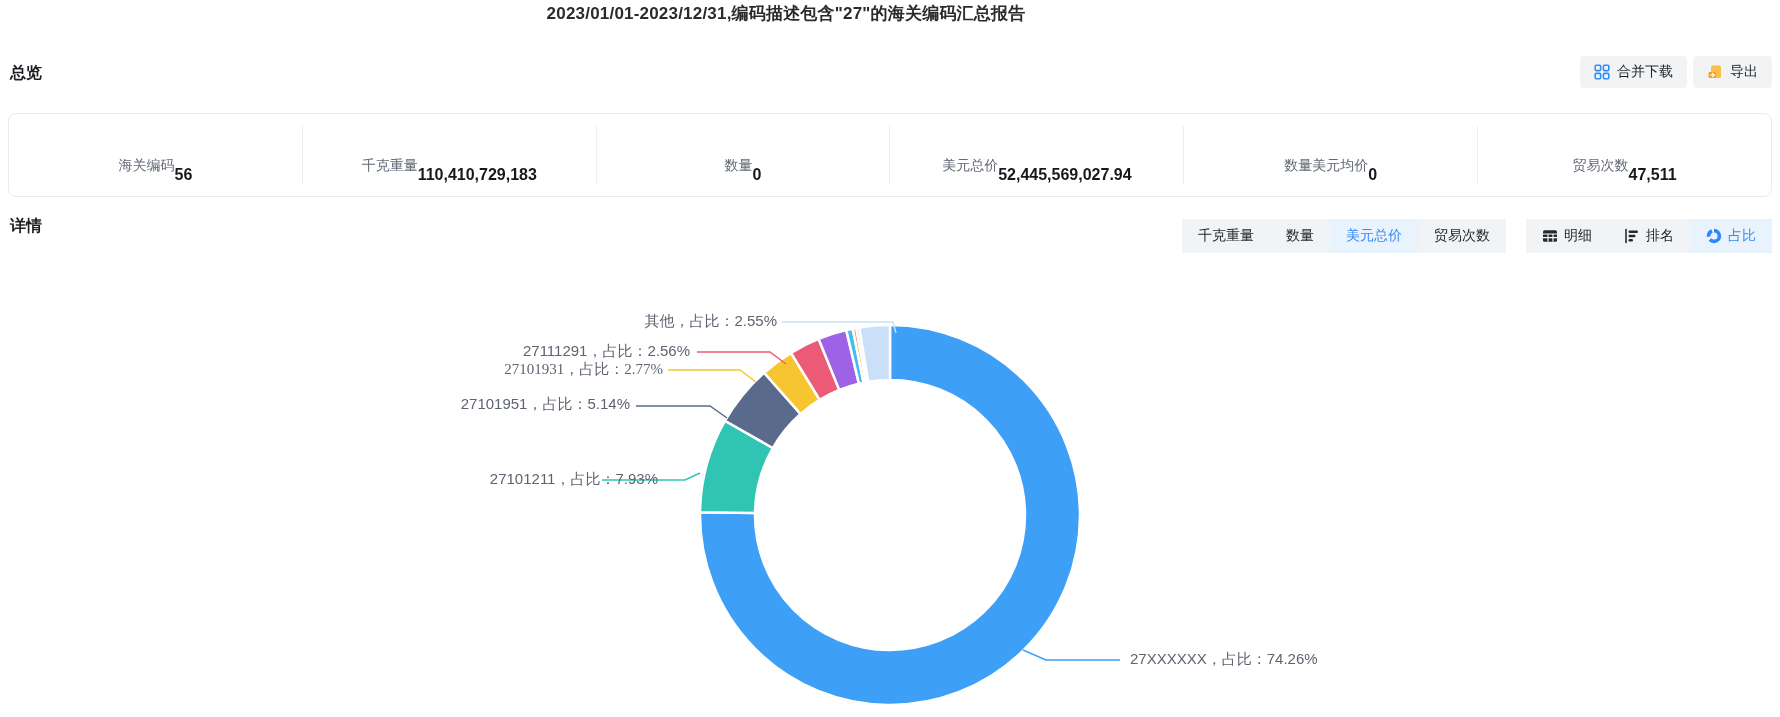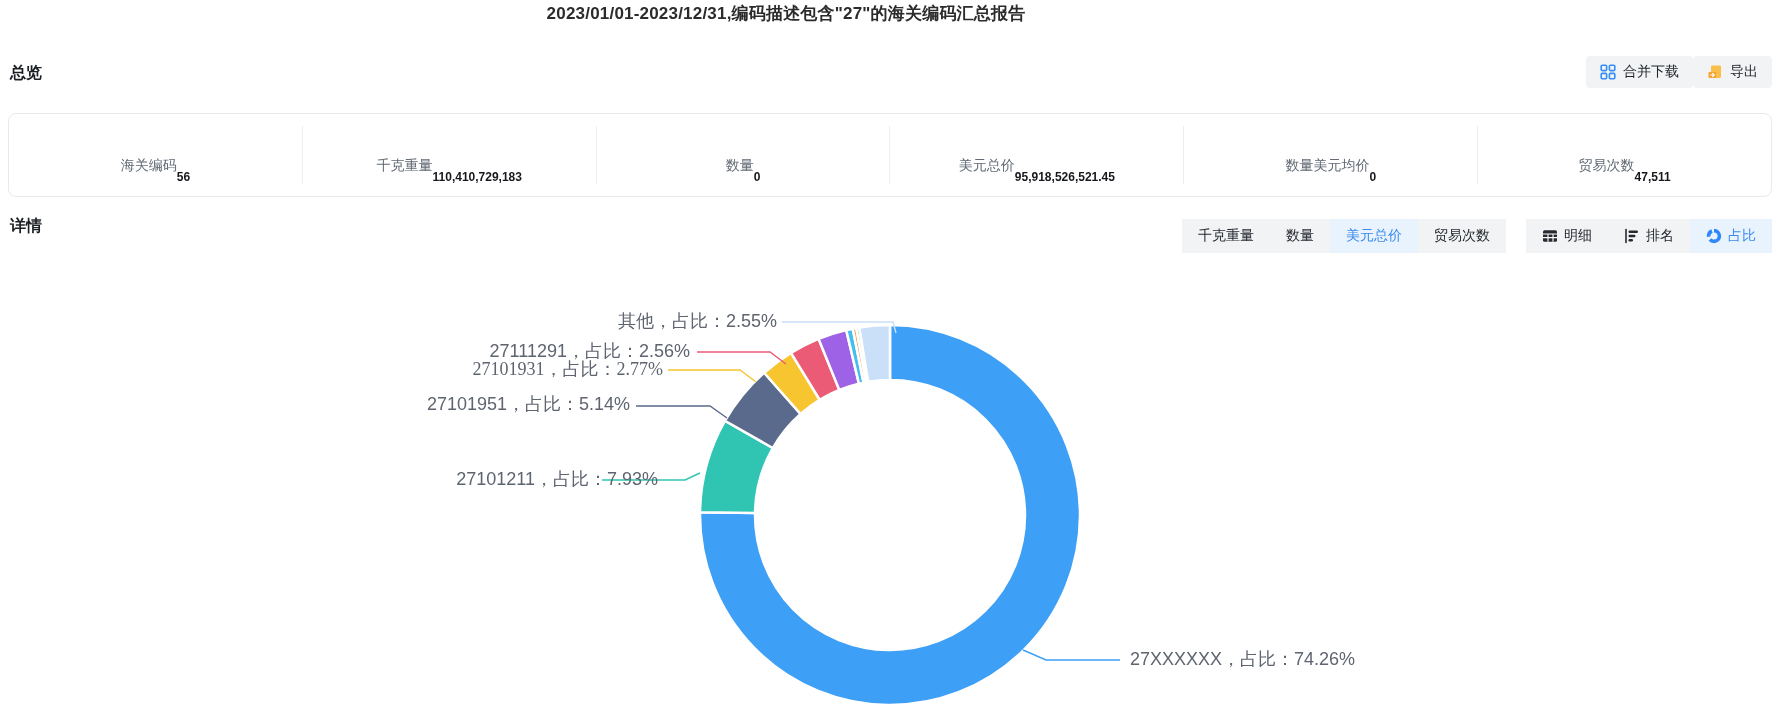"合并下载" .top-buttons { gap: 0 -> 6px }
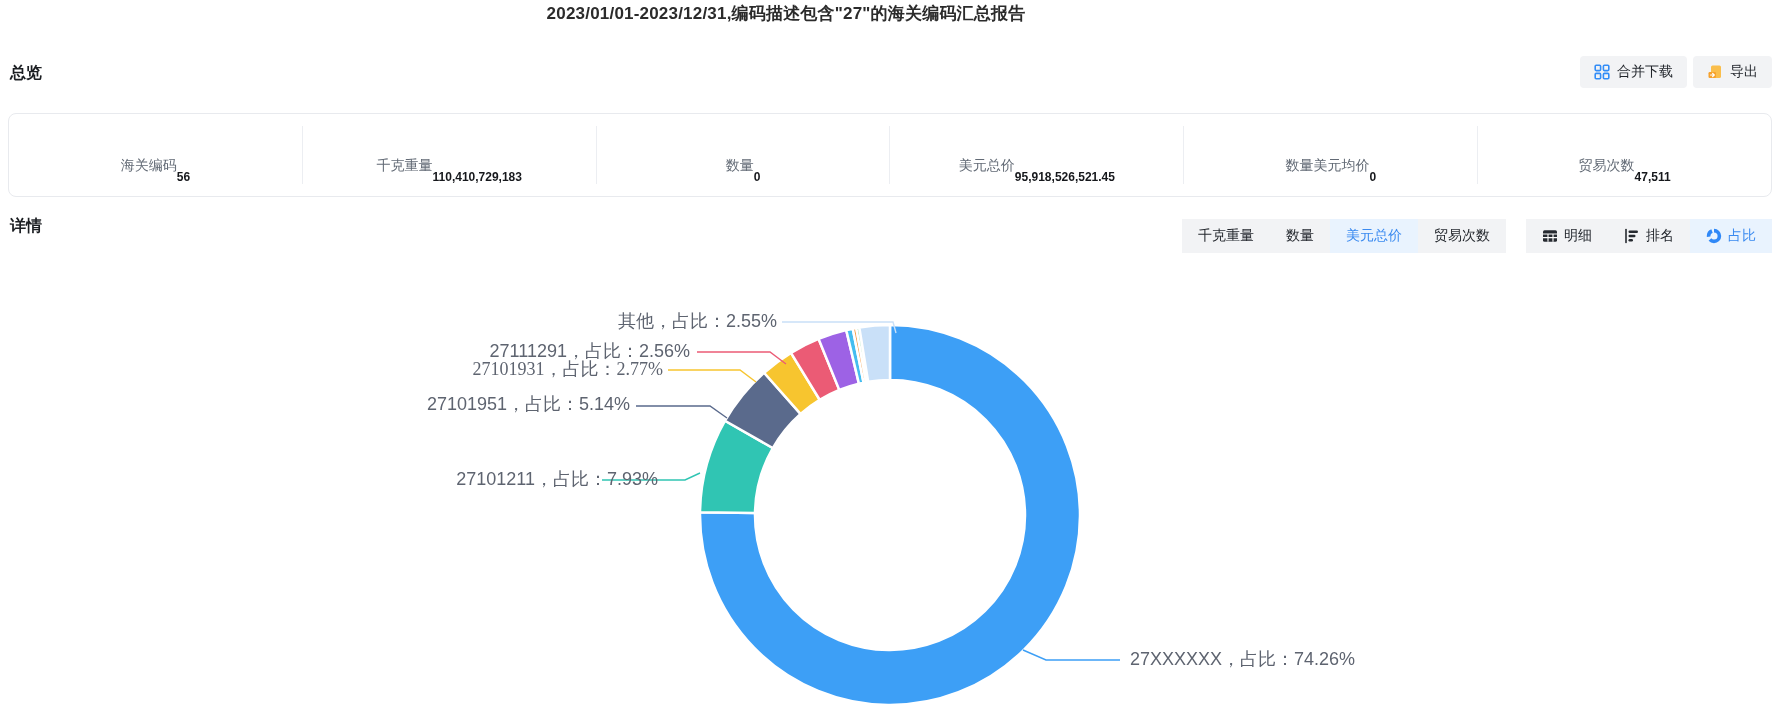"56" .stat-value { font-size: 12px -> 16px }
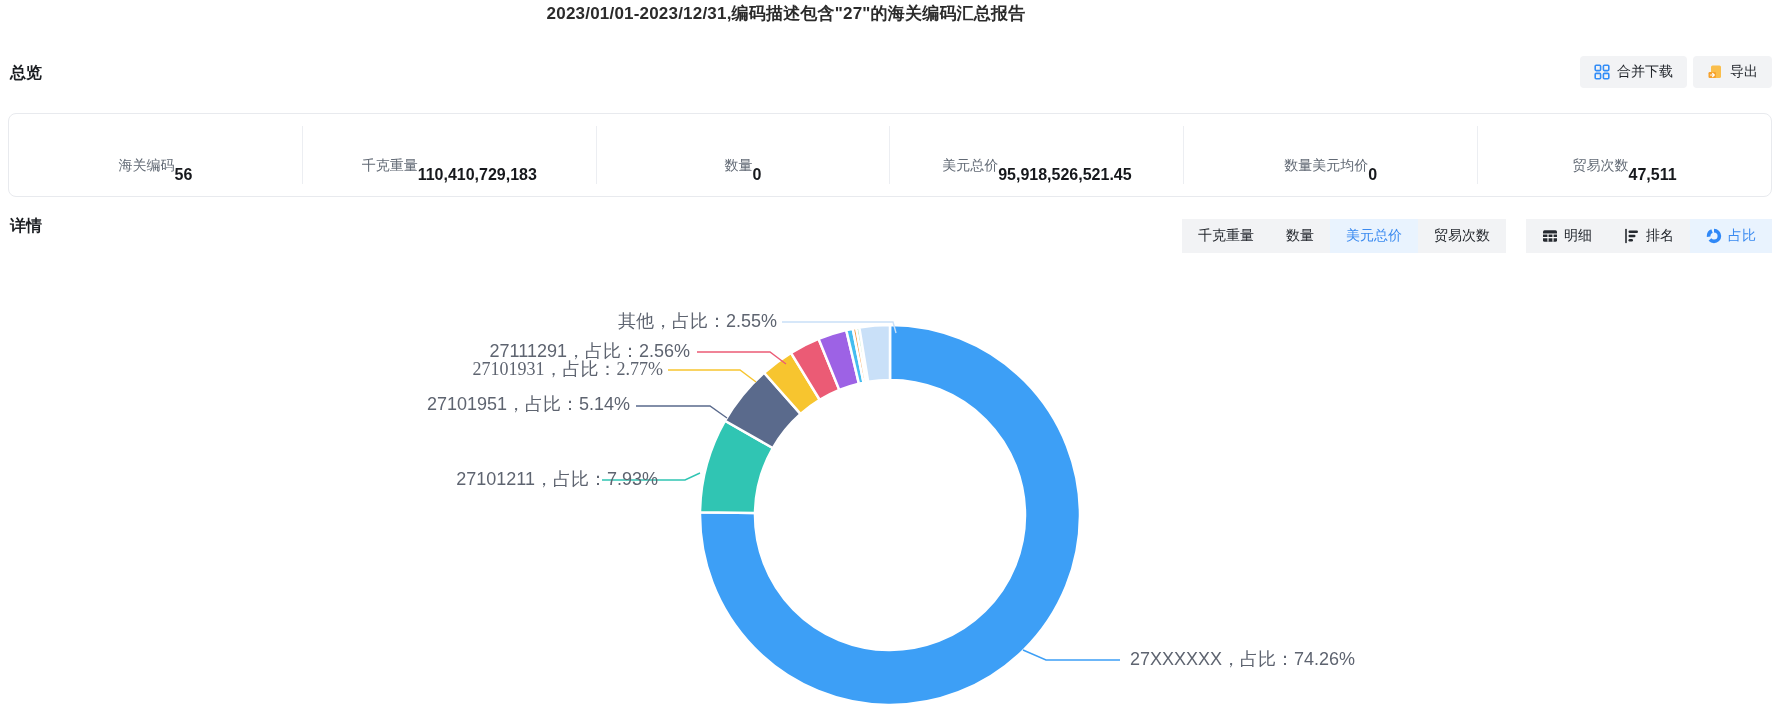"95,918,526,521.45" div.stat-value { text: 95,918,526,521.45 -> 52,445,569,027.94 }
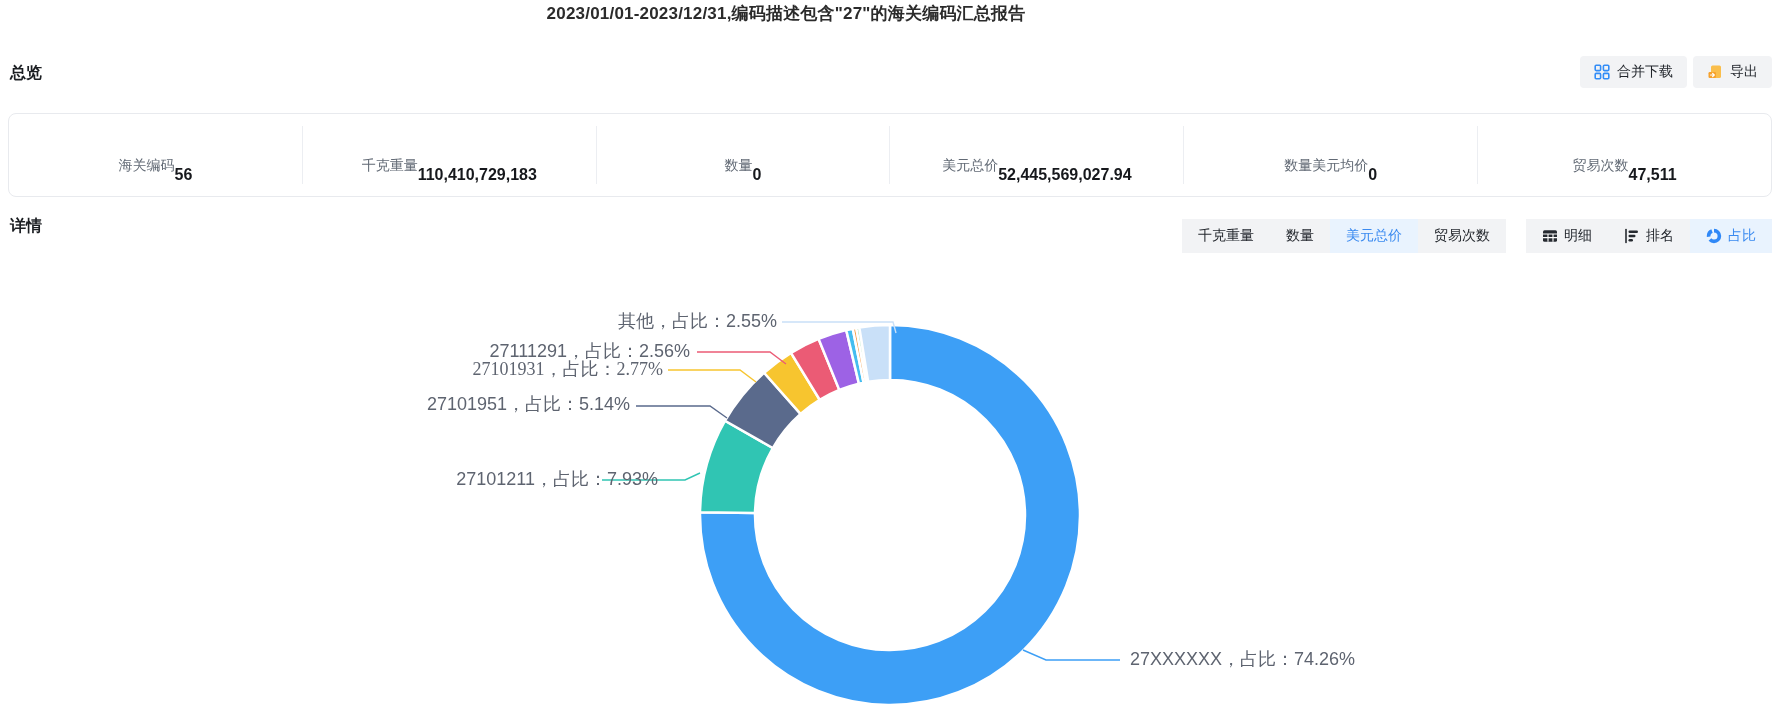"其他，占比：2.55%" .chart-label { font-size: 18px -> 15px }
